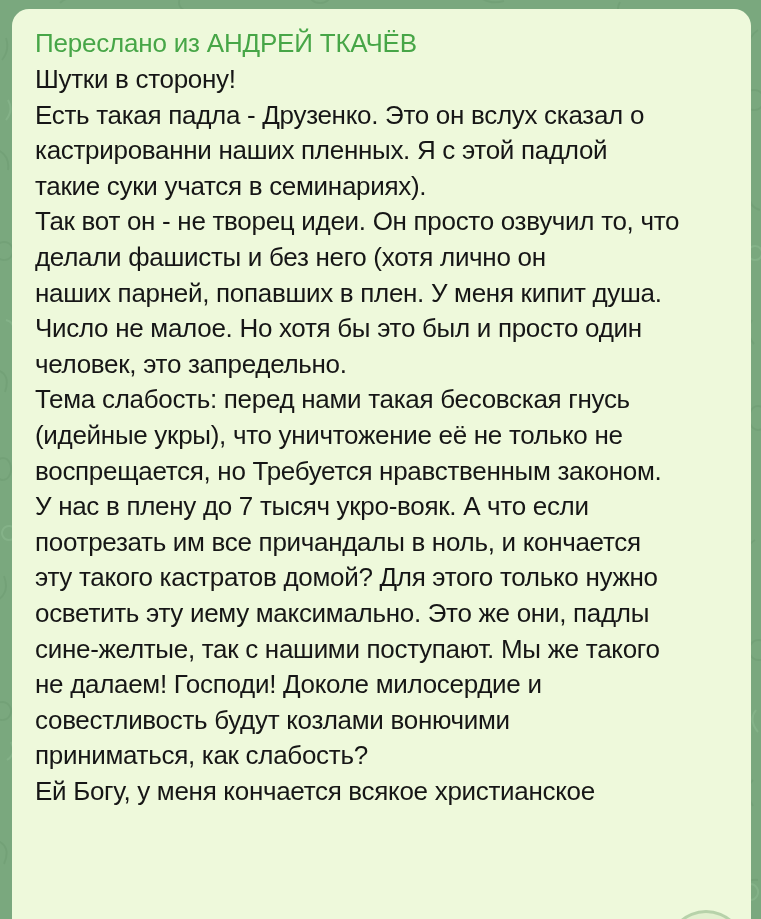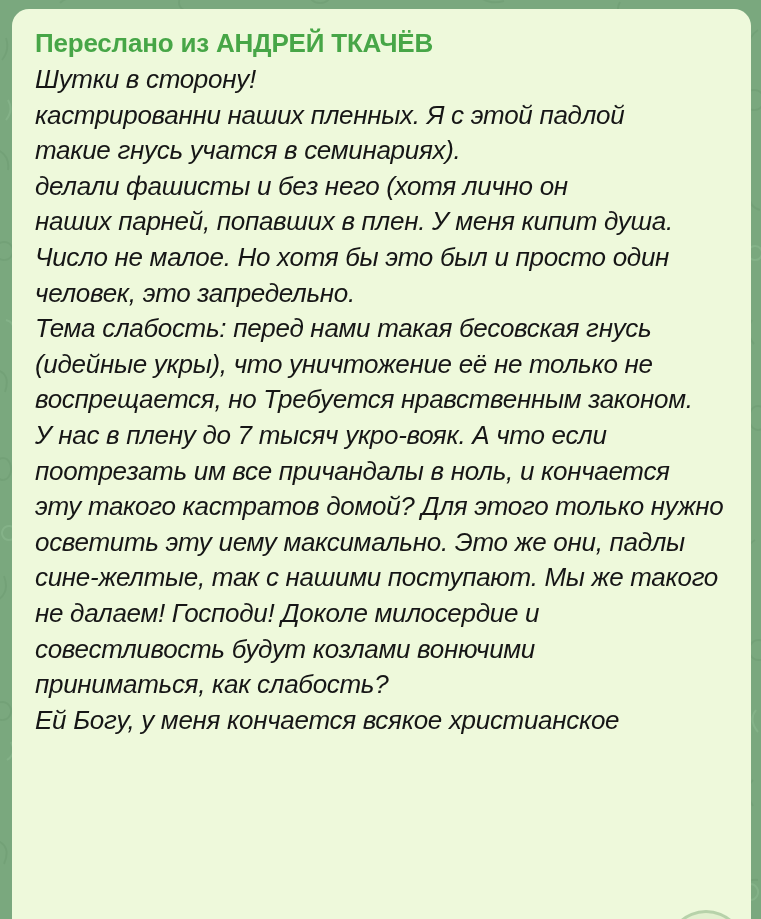"Переслано из АНДРЕЙ ТКАЧЁВ" .fwd-header { font-weight: 700 -> 400 }
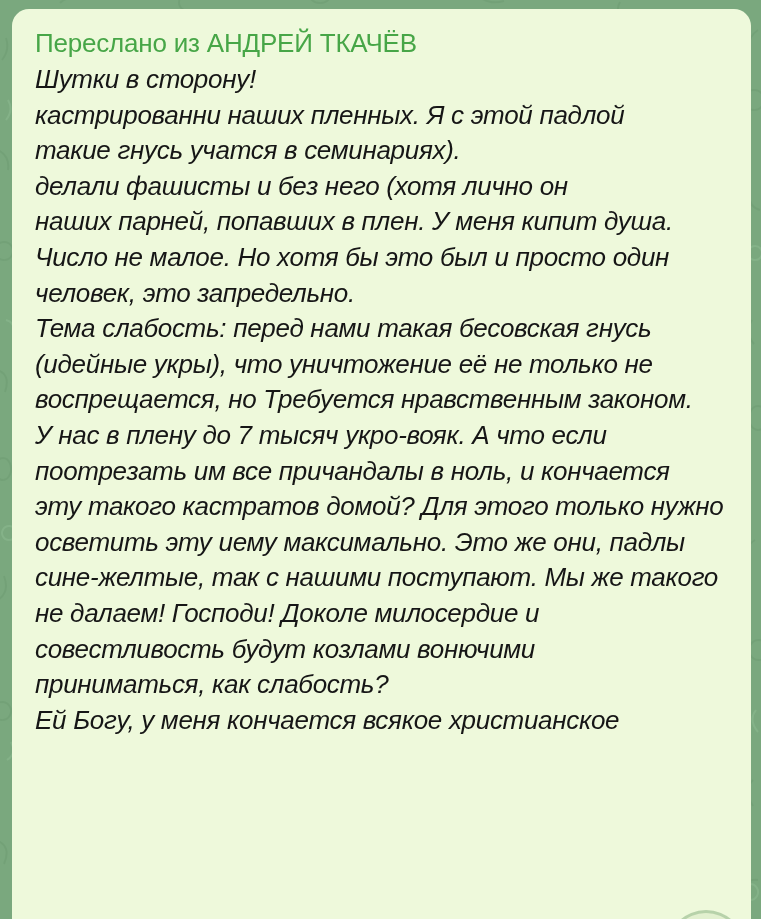"Шутки в сторону!" .msg-lines { font-style: italic -> none }
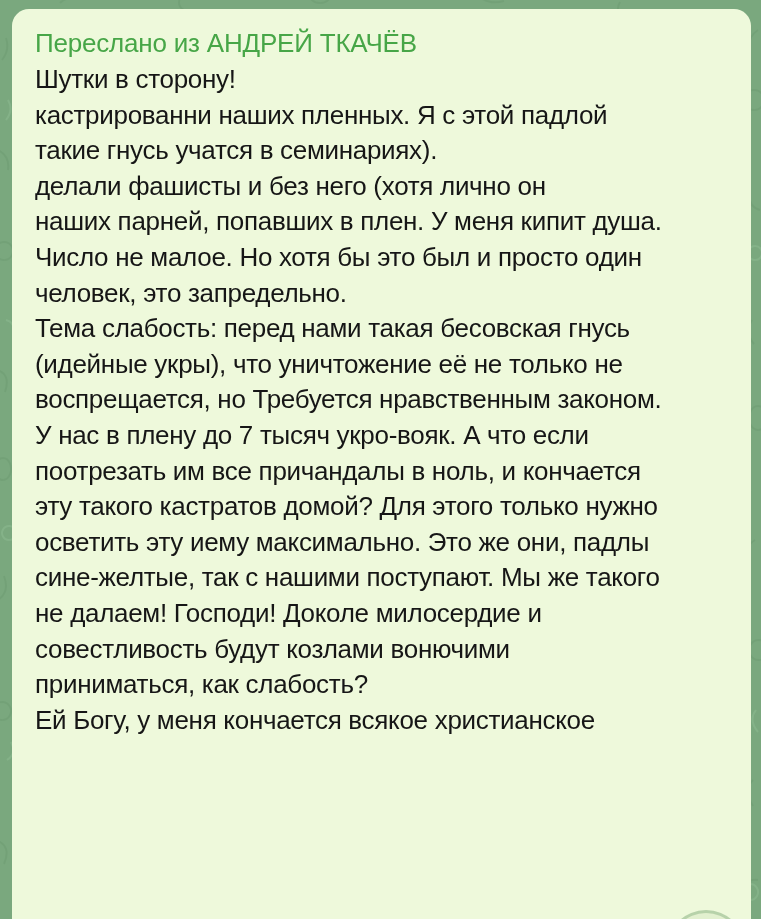"Есть такая падла - Друзенко." div.msg-line { html: none -> <div>Есть такая падла - Друзенко. Это он вслух сказал о</div> }
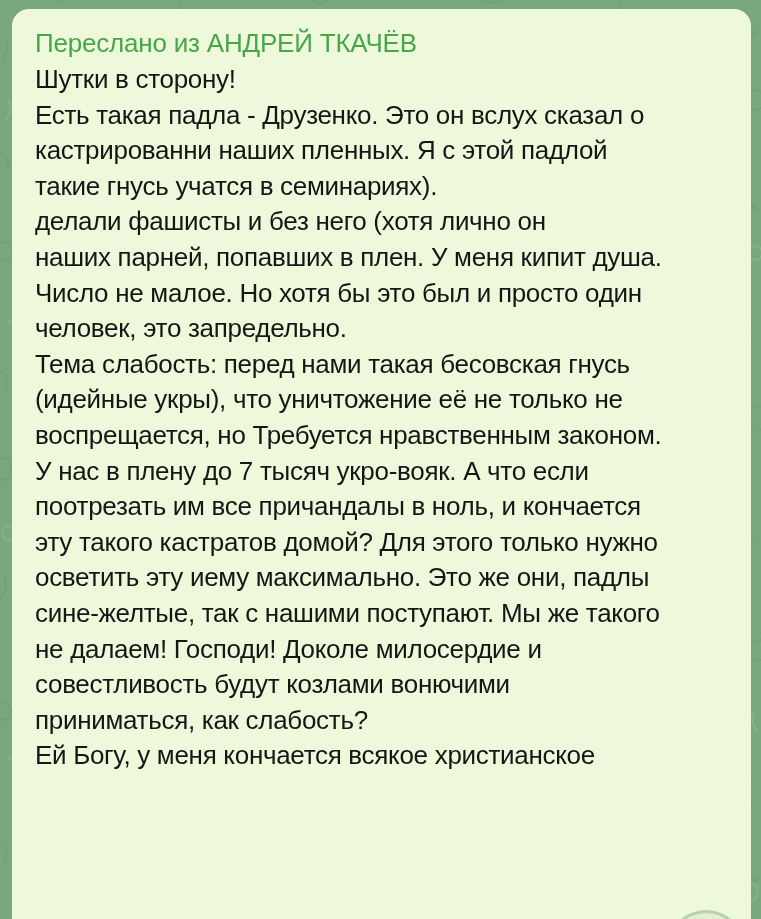"такие гнусь учатся в семинариях)." div.msg-line { text: гнусь -> суки }
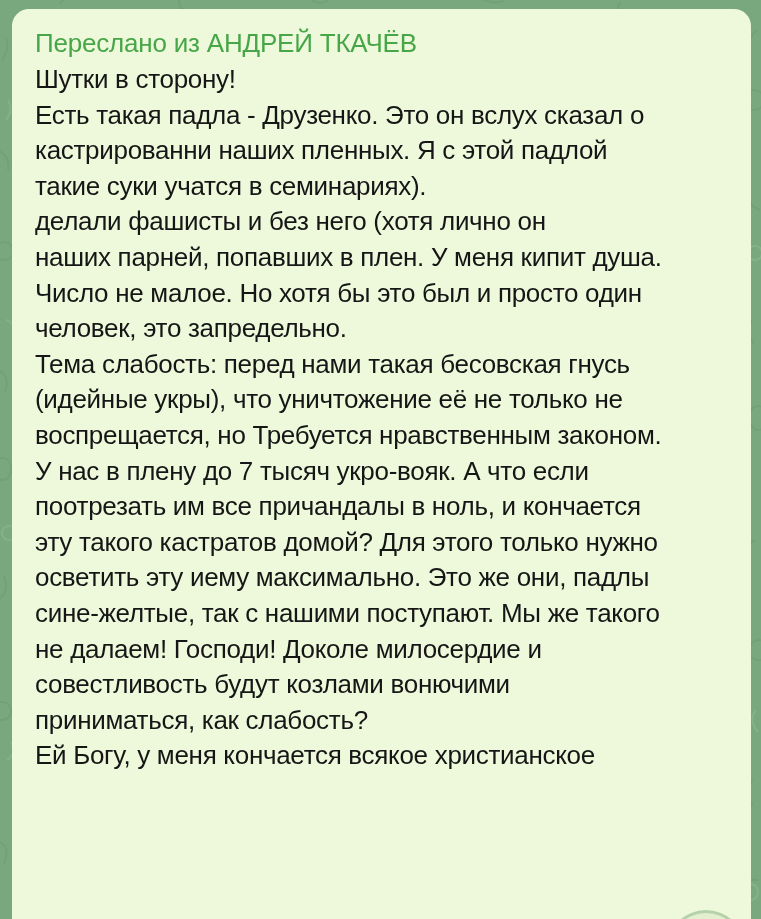"Так вот он - не" div.msg-line { html: none -> <div>Так вот он - не творец идеи. Он просто озвучил то, что</div> }
